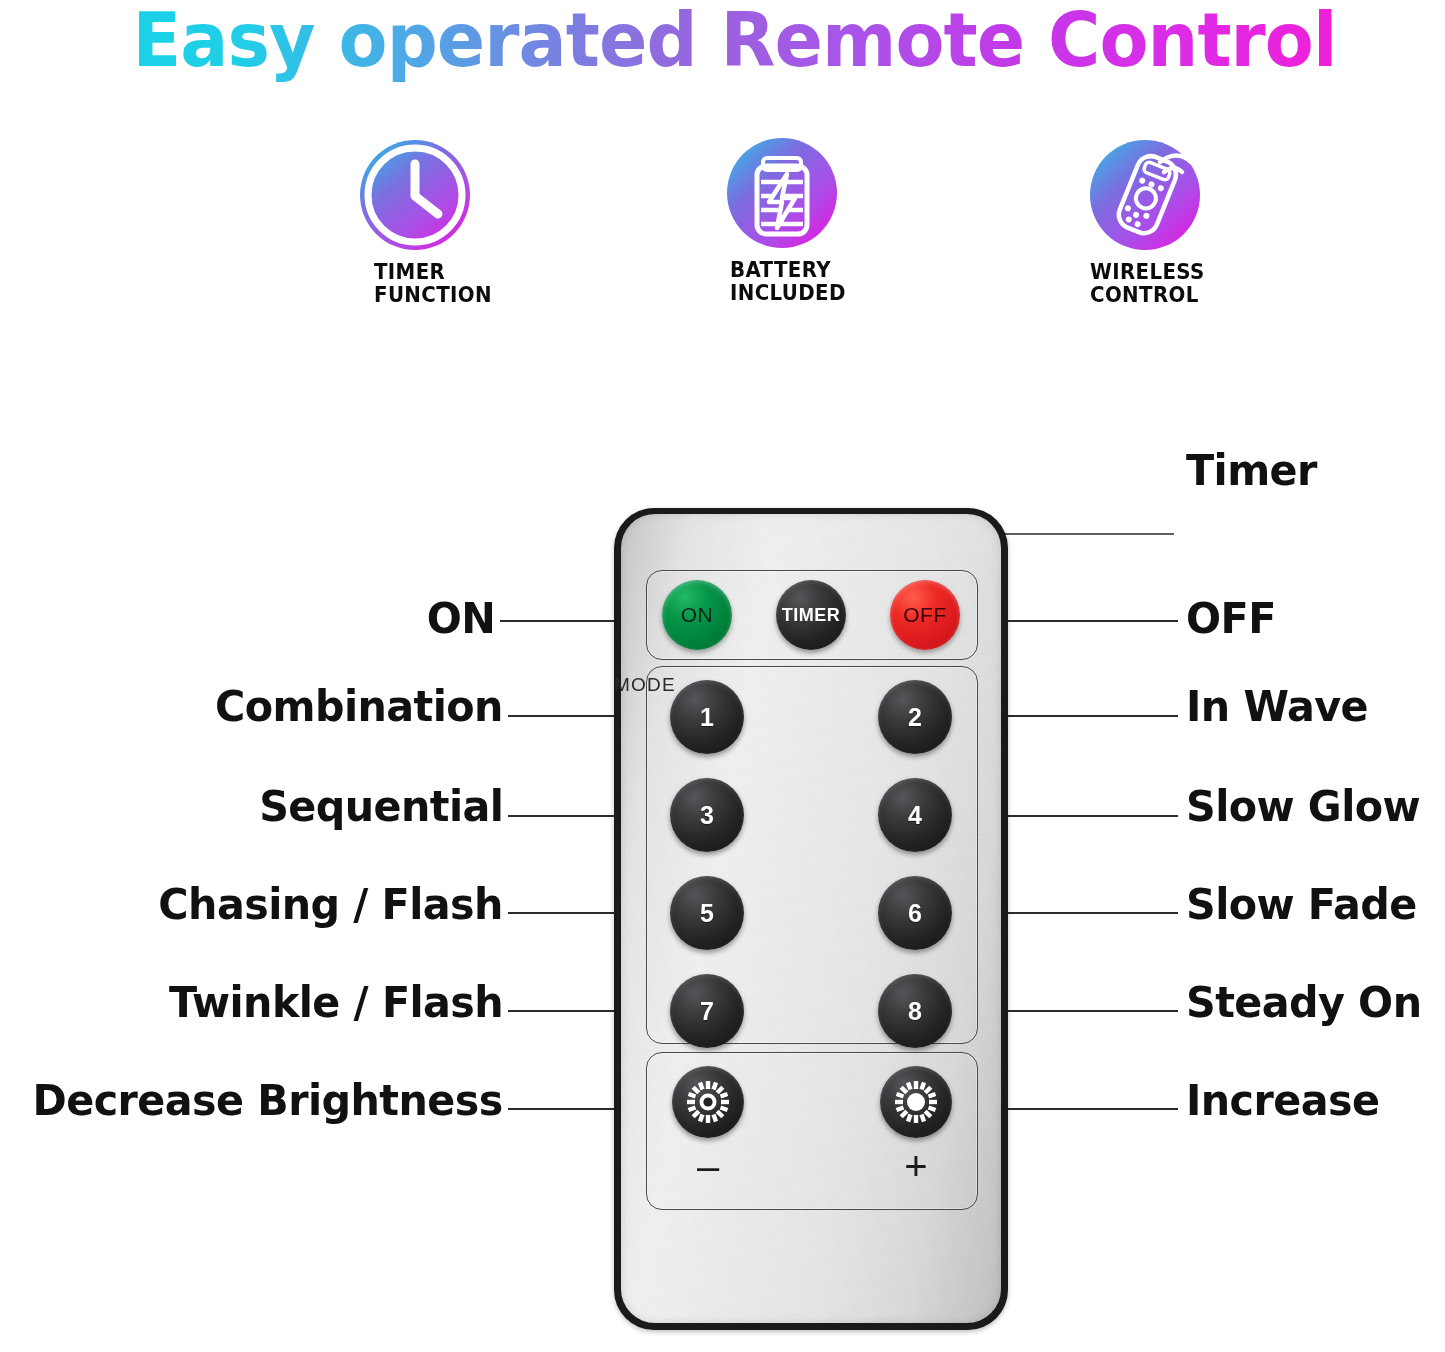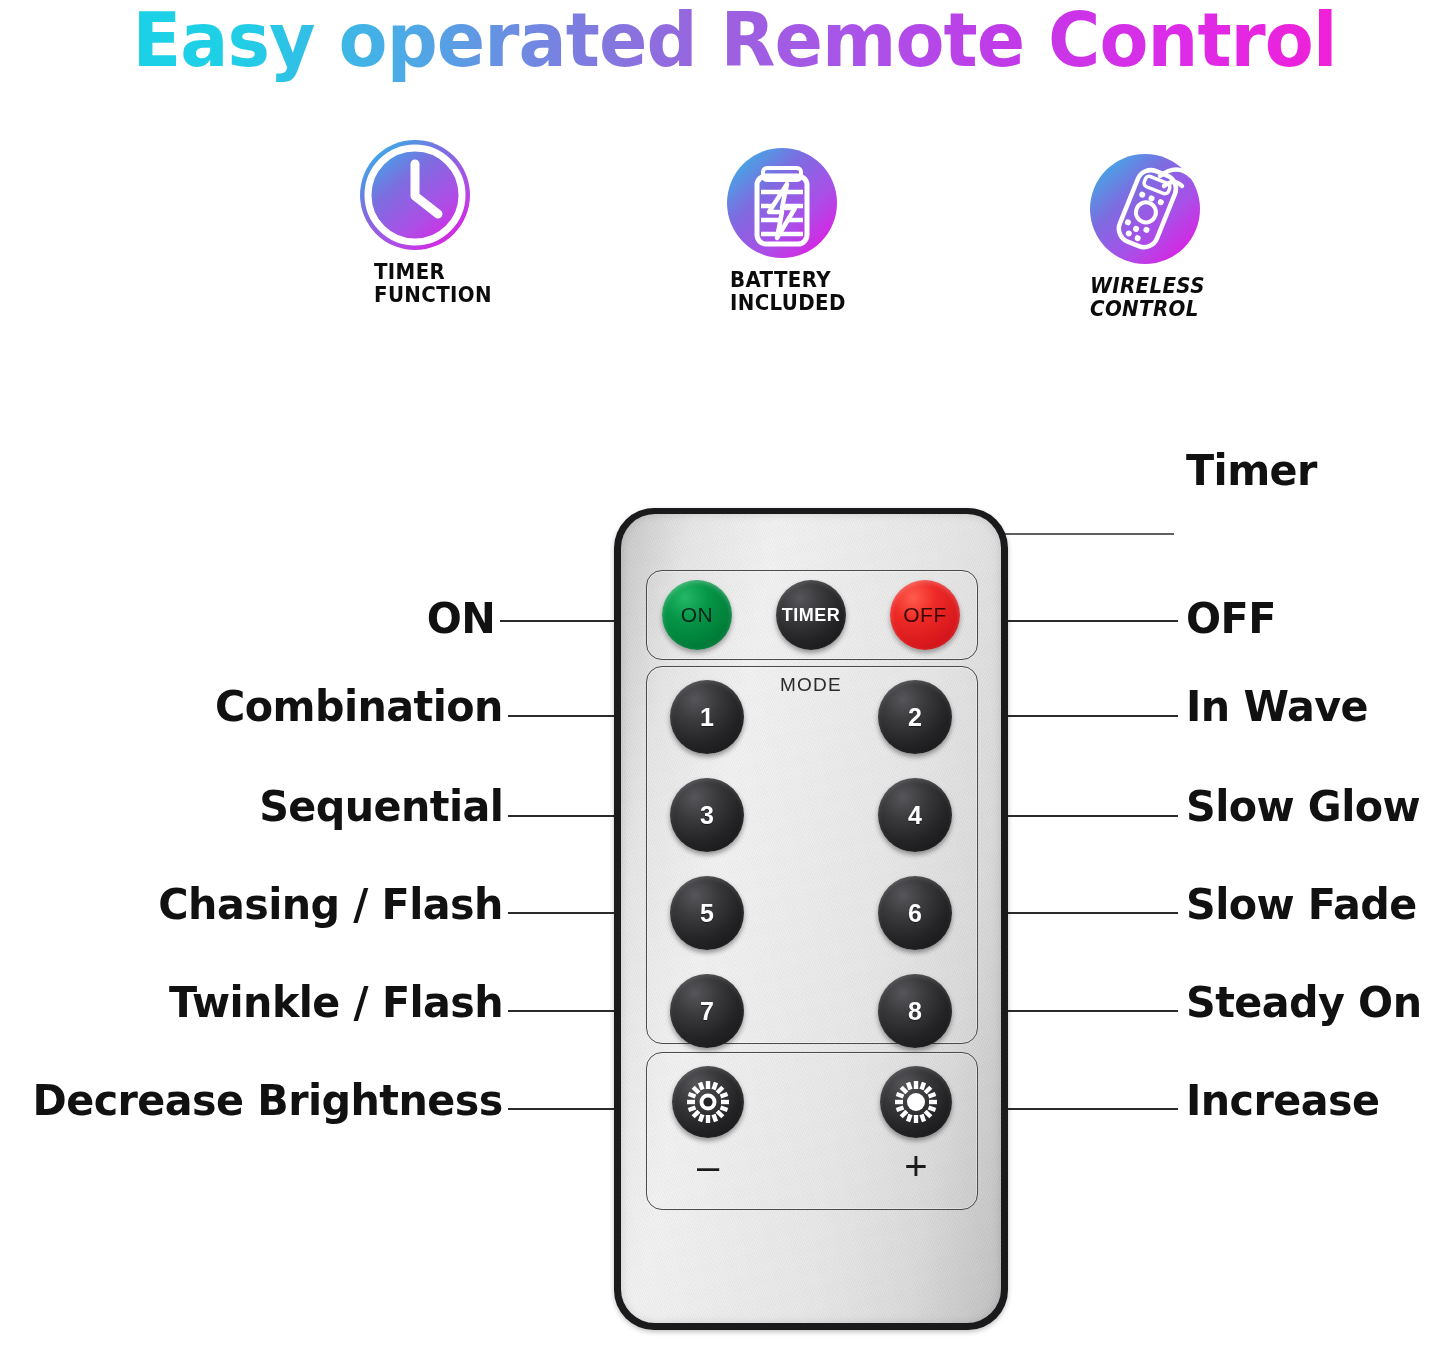"BATTERY" div.feature { top: 146px -> 136px }
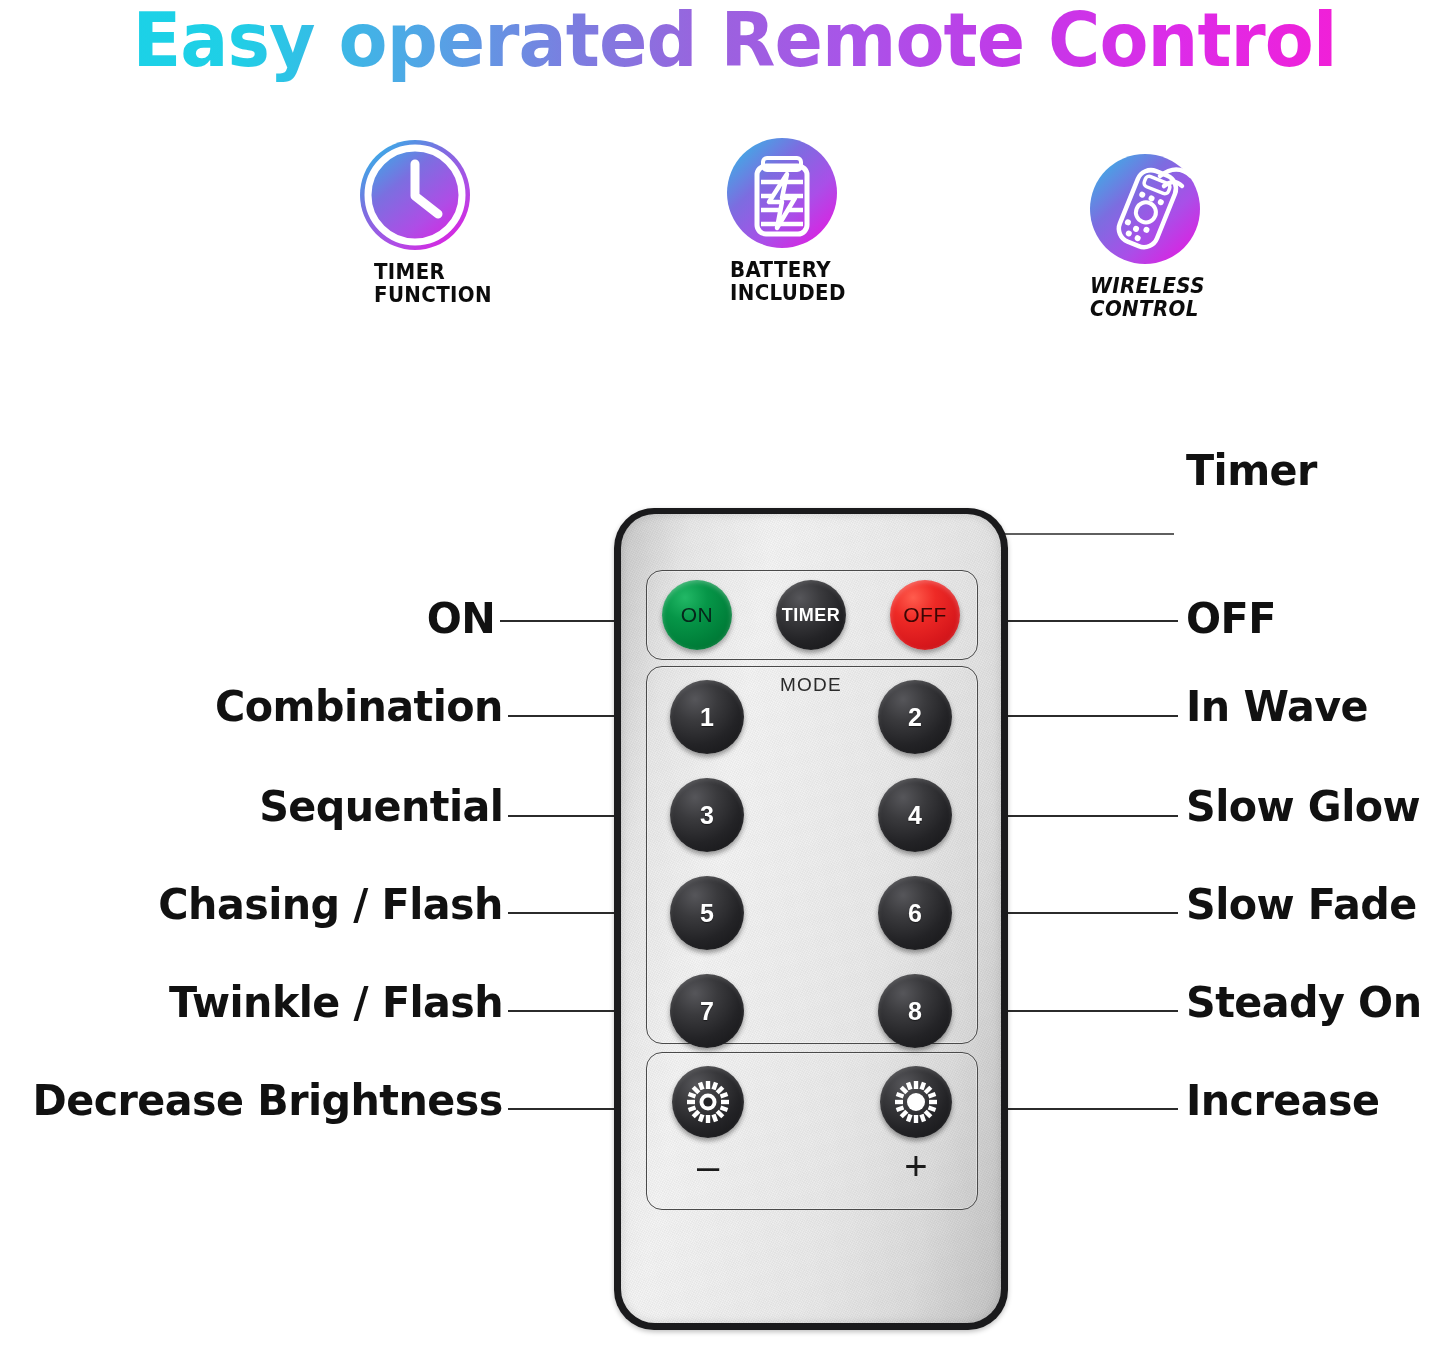"WIRELESS" div.feature { font-style: italic -> none; top: 152px -> 138px }
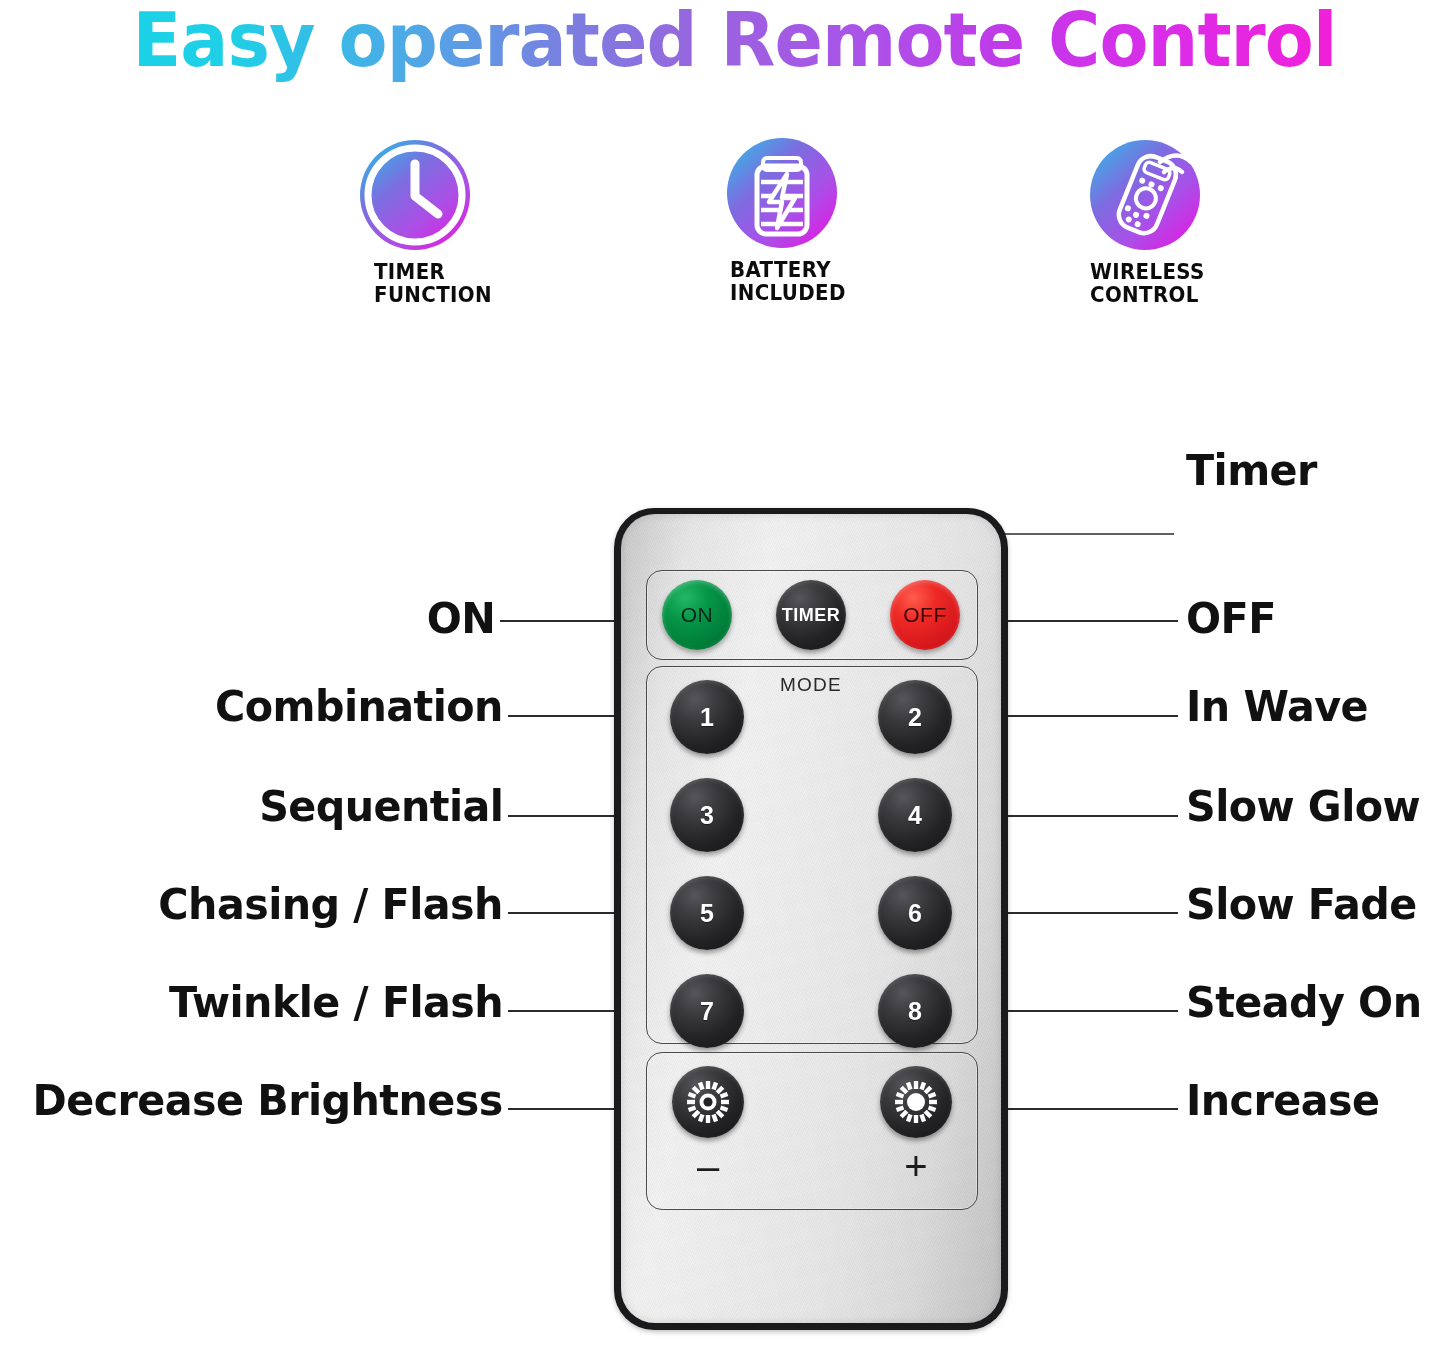"MODE" .panel-label { text-align: center -> left }
